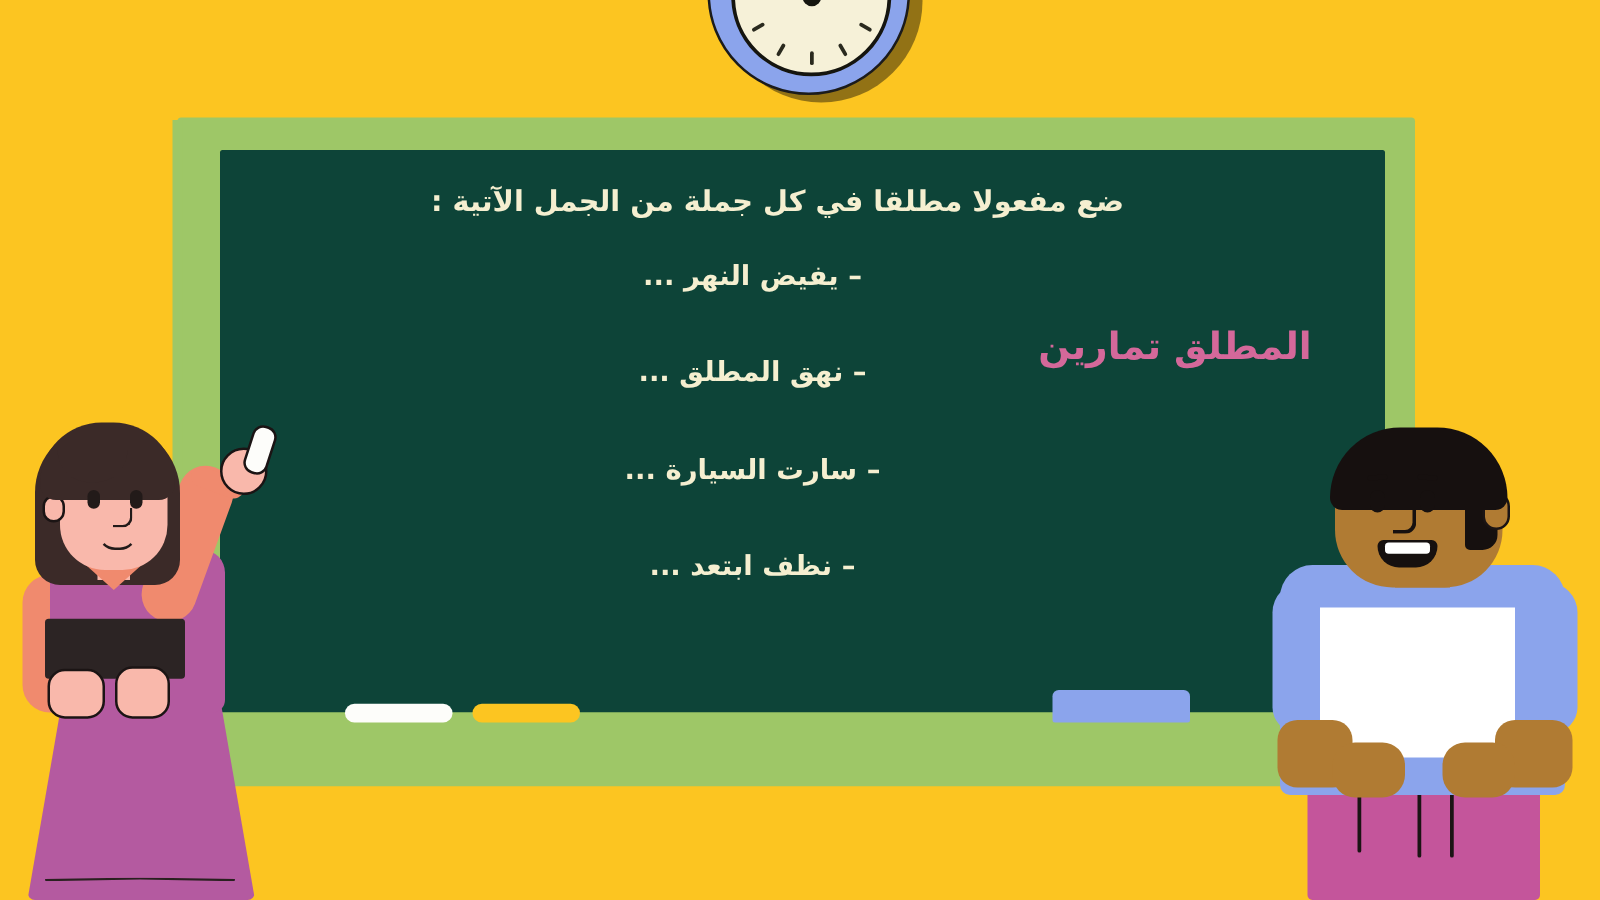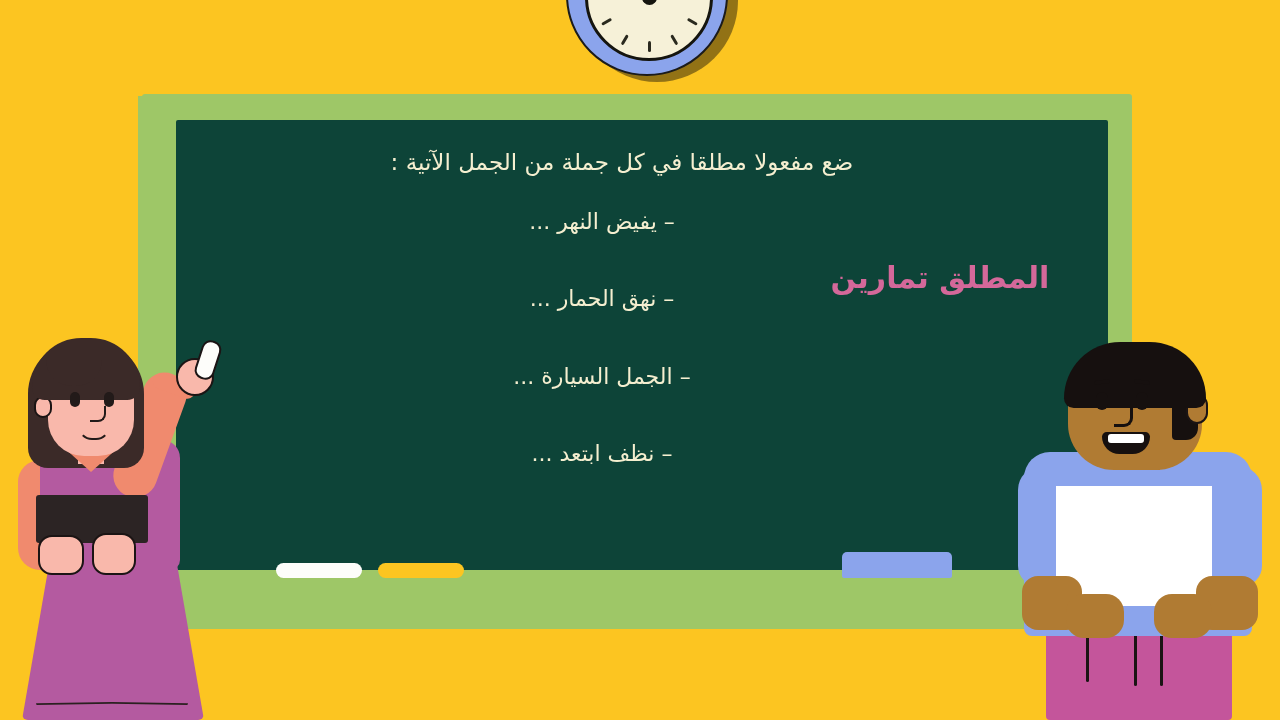"ضع مفعولا مطلقا في كل" .board-text { font-weight: normal -> bold }
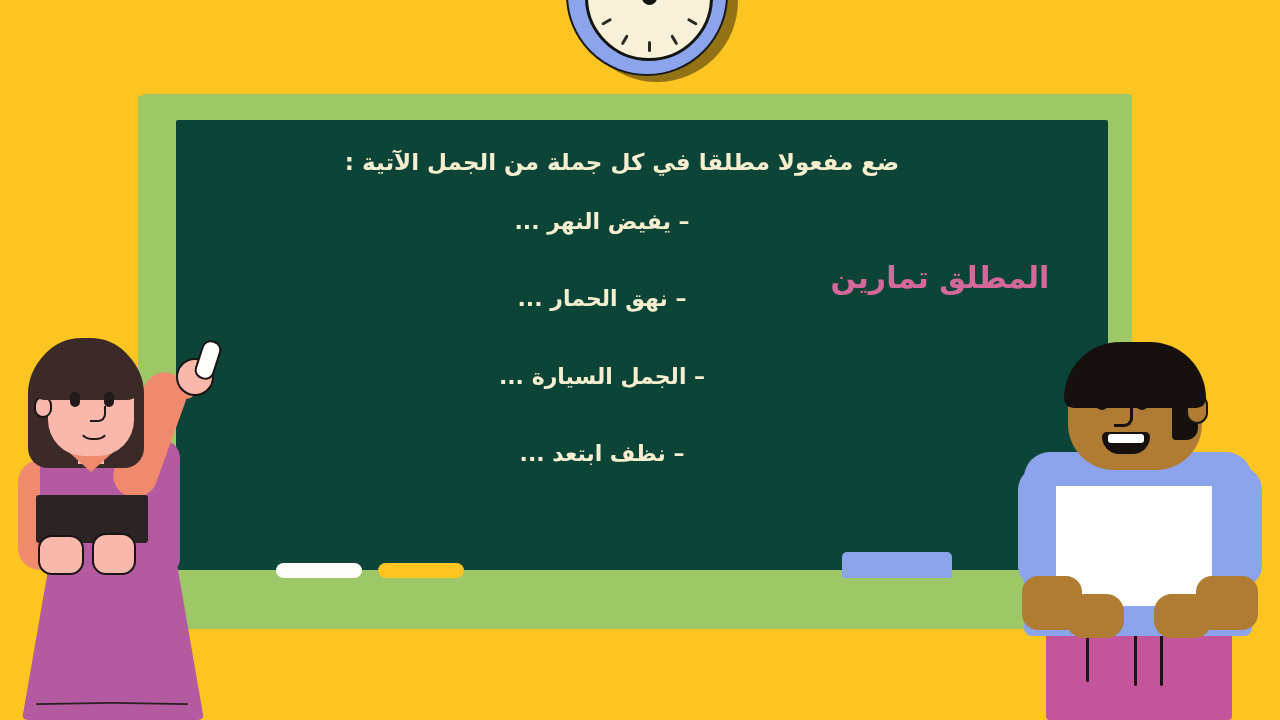"– نهق الحمار ..." li.sentence-item { text: الحمار -> المطلق }
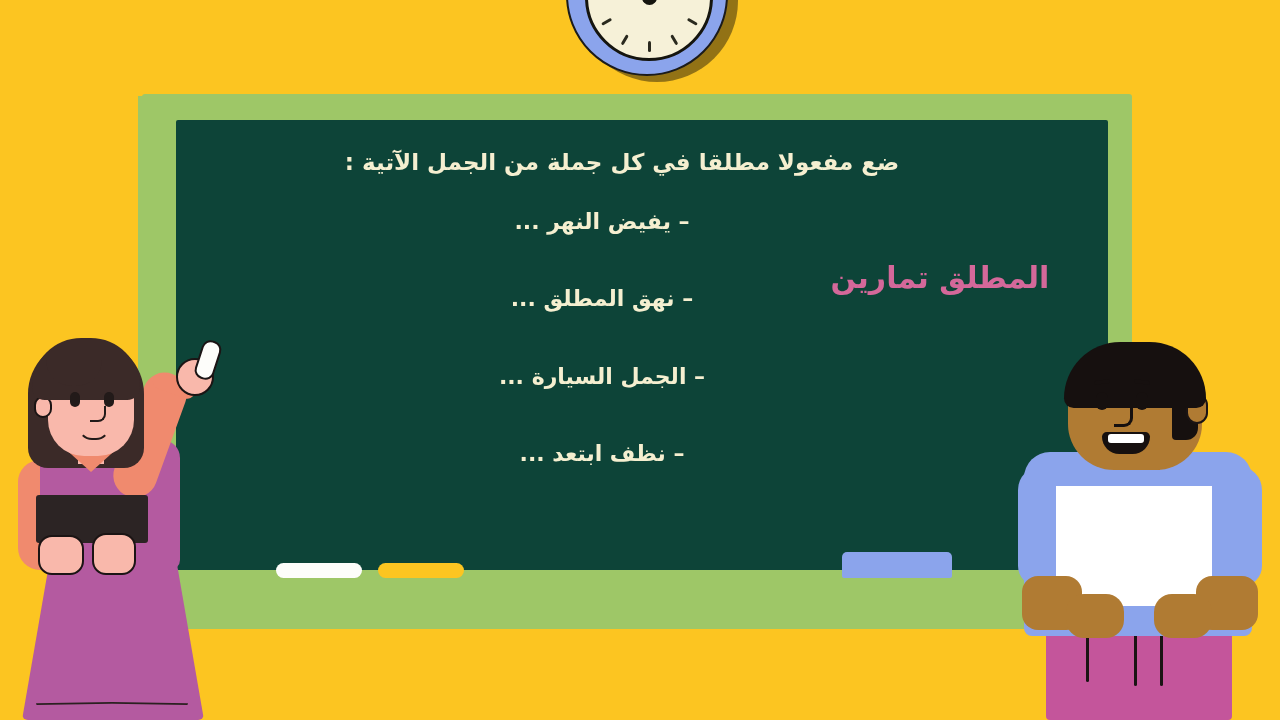"– الجمل السيارة ..." li.sentence-item { text: الجمل -> سارت }
